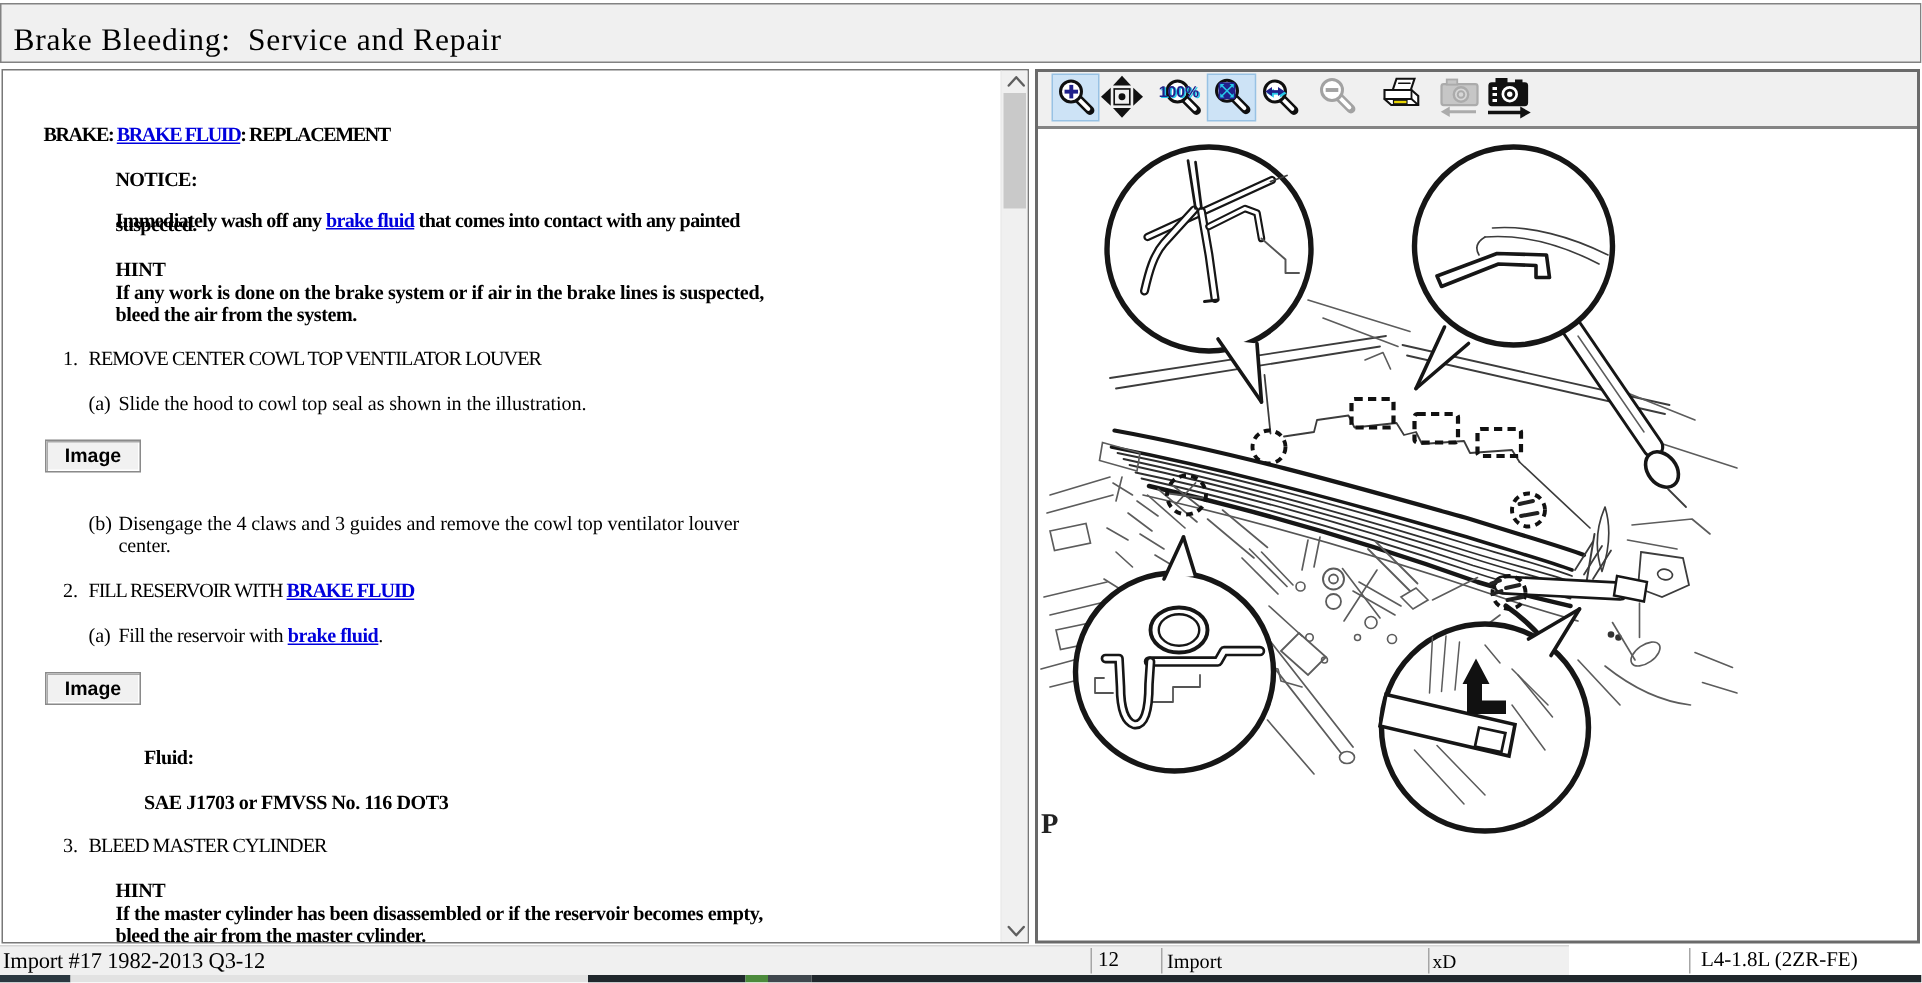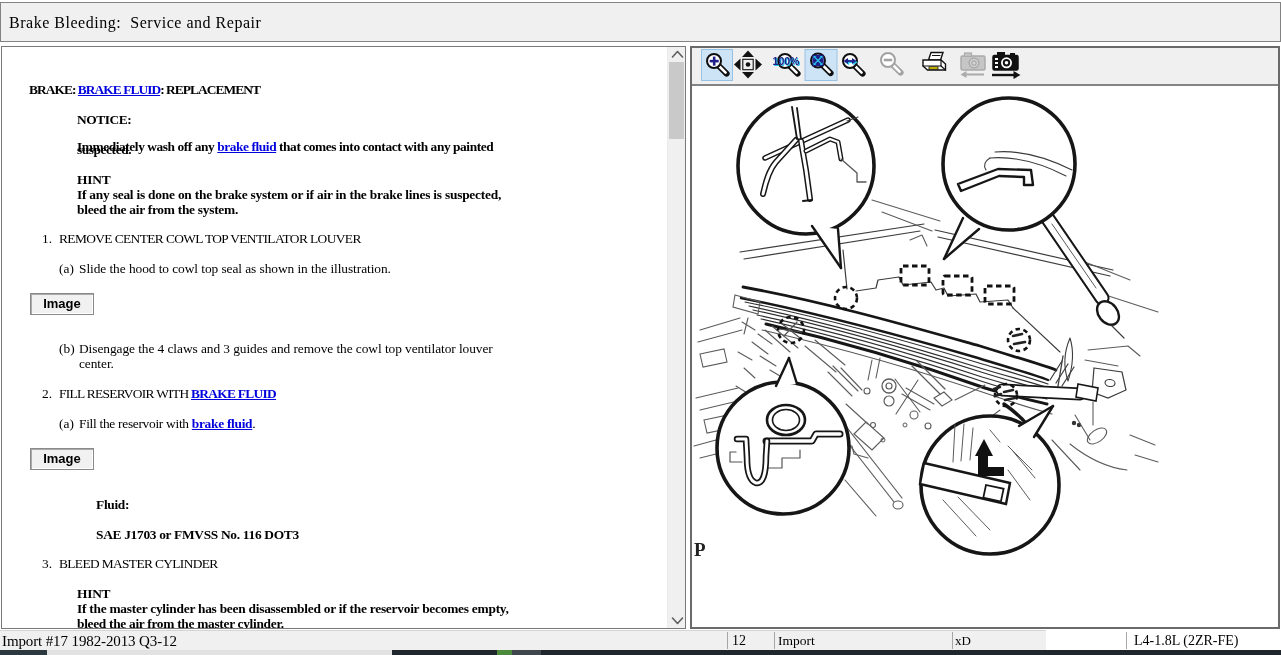"Brake Bleeding: Service and Repair" #title { font-size: 16px -> 21px }
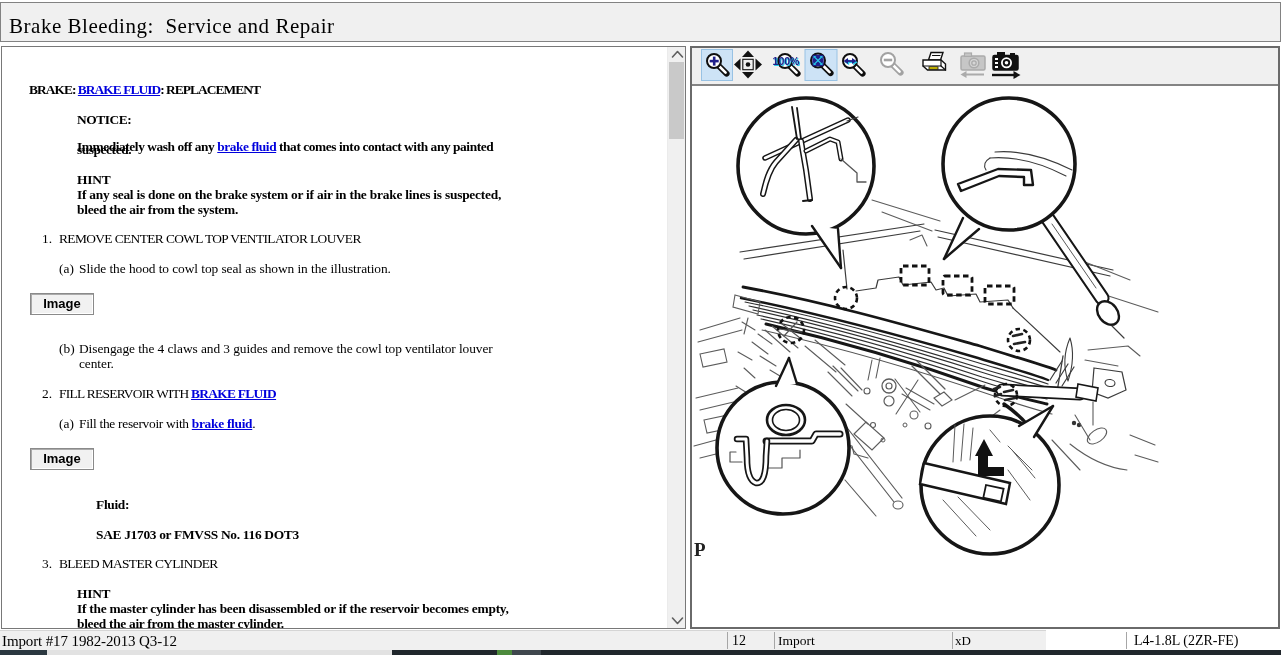"If any seal is done" div.abs { text: seal -> work }
